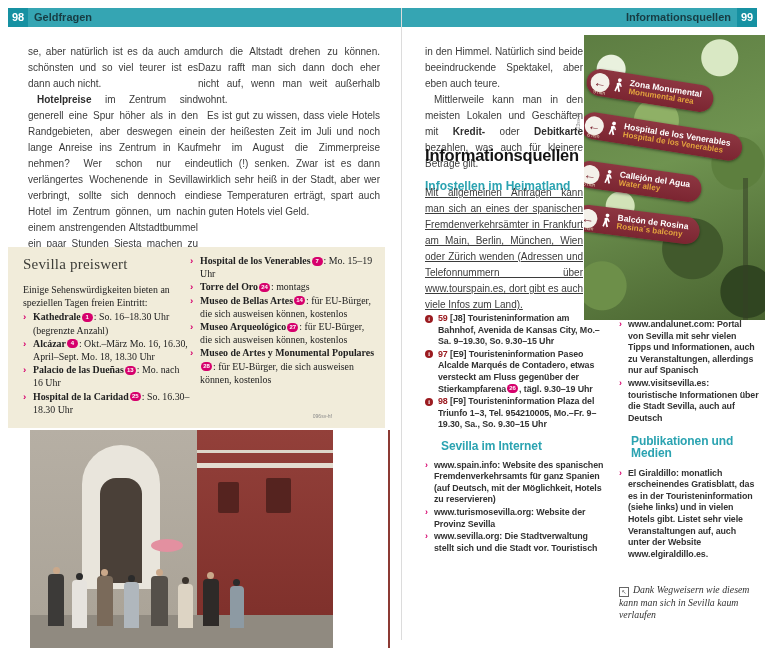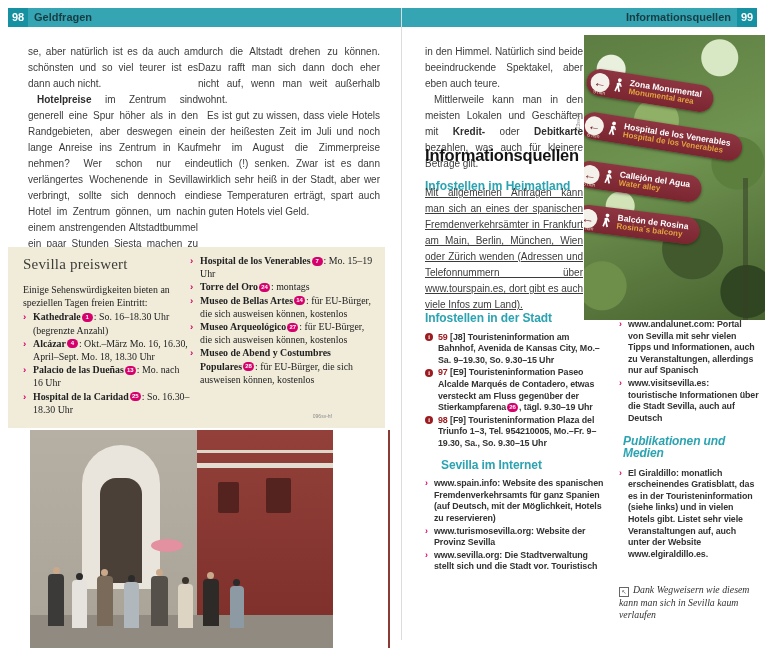"Infostellen in der Stadt" div.teal-sub { html: <div>Infostellen in der Stadt</div> -> none }
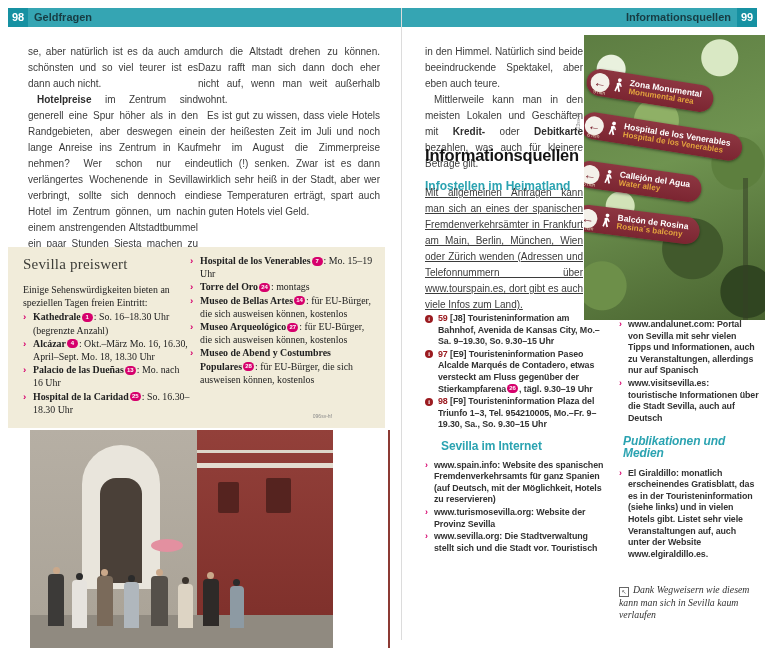"Museo de Abend y Costumbres" span.bx-name { text: Abend y Costumbres -> Artes y Monumental }
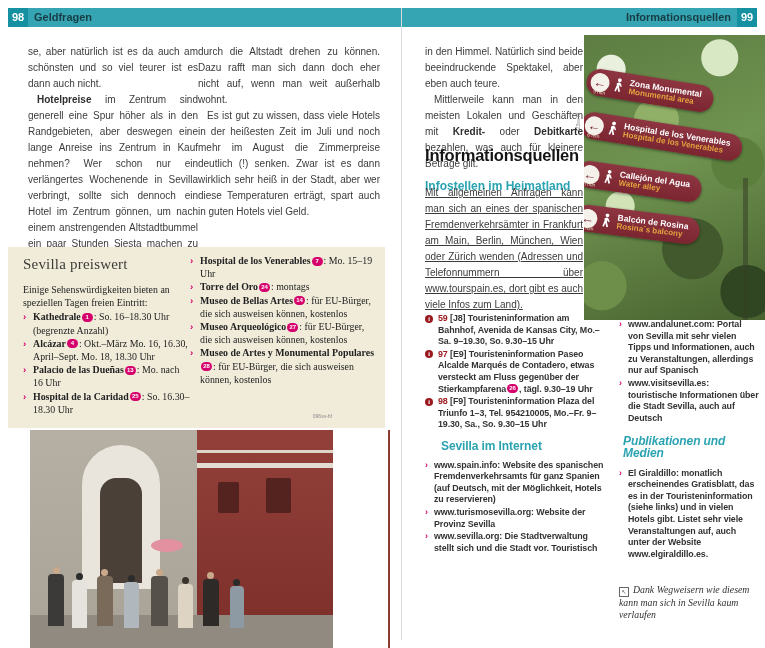"Publikationen und Medien" div.teal-sub { font-style: italic -> none; margin: 12px 4px 8px -> 12px 12px 8px }
